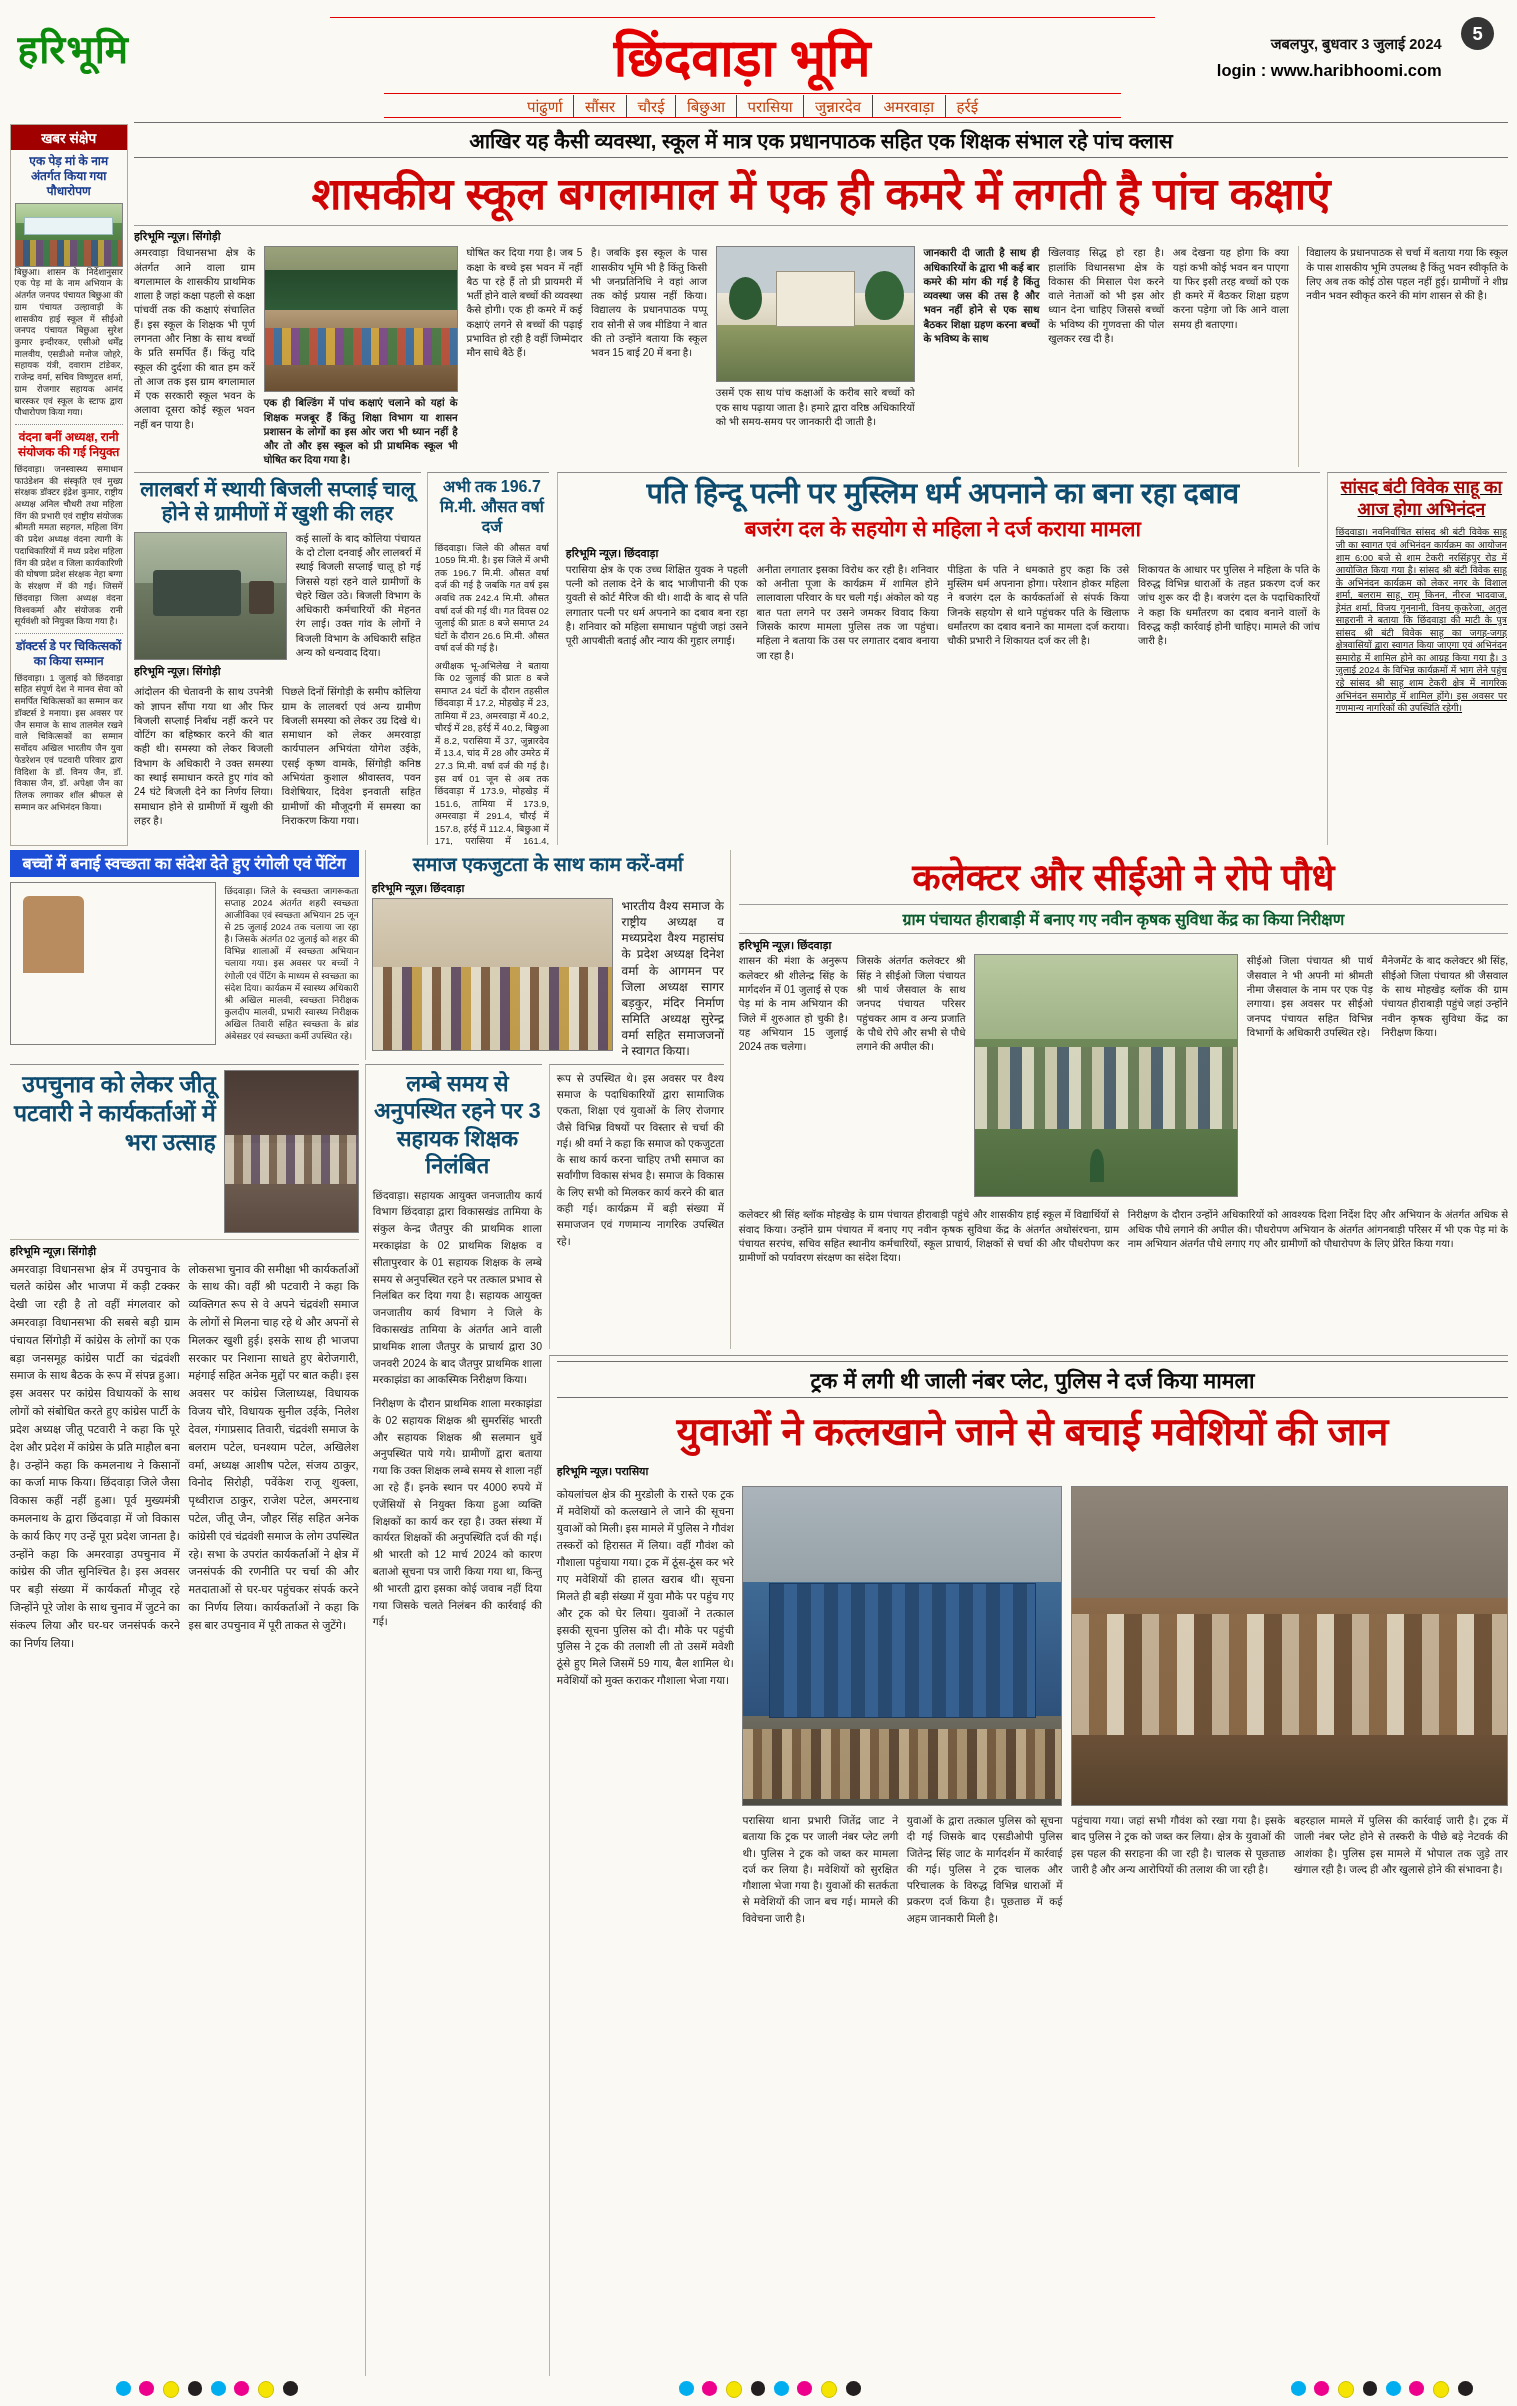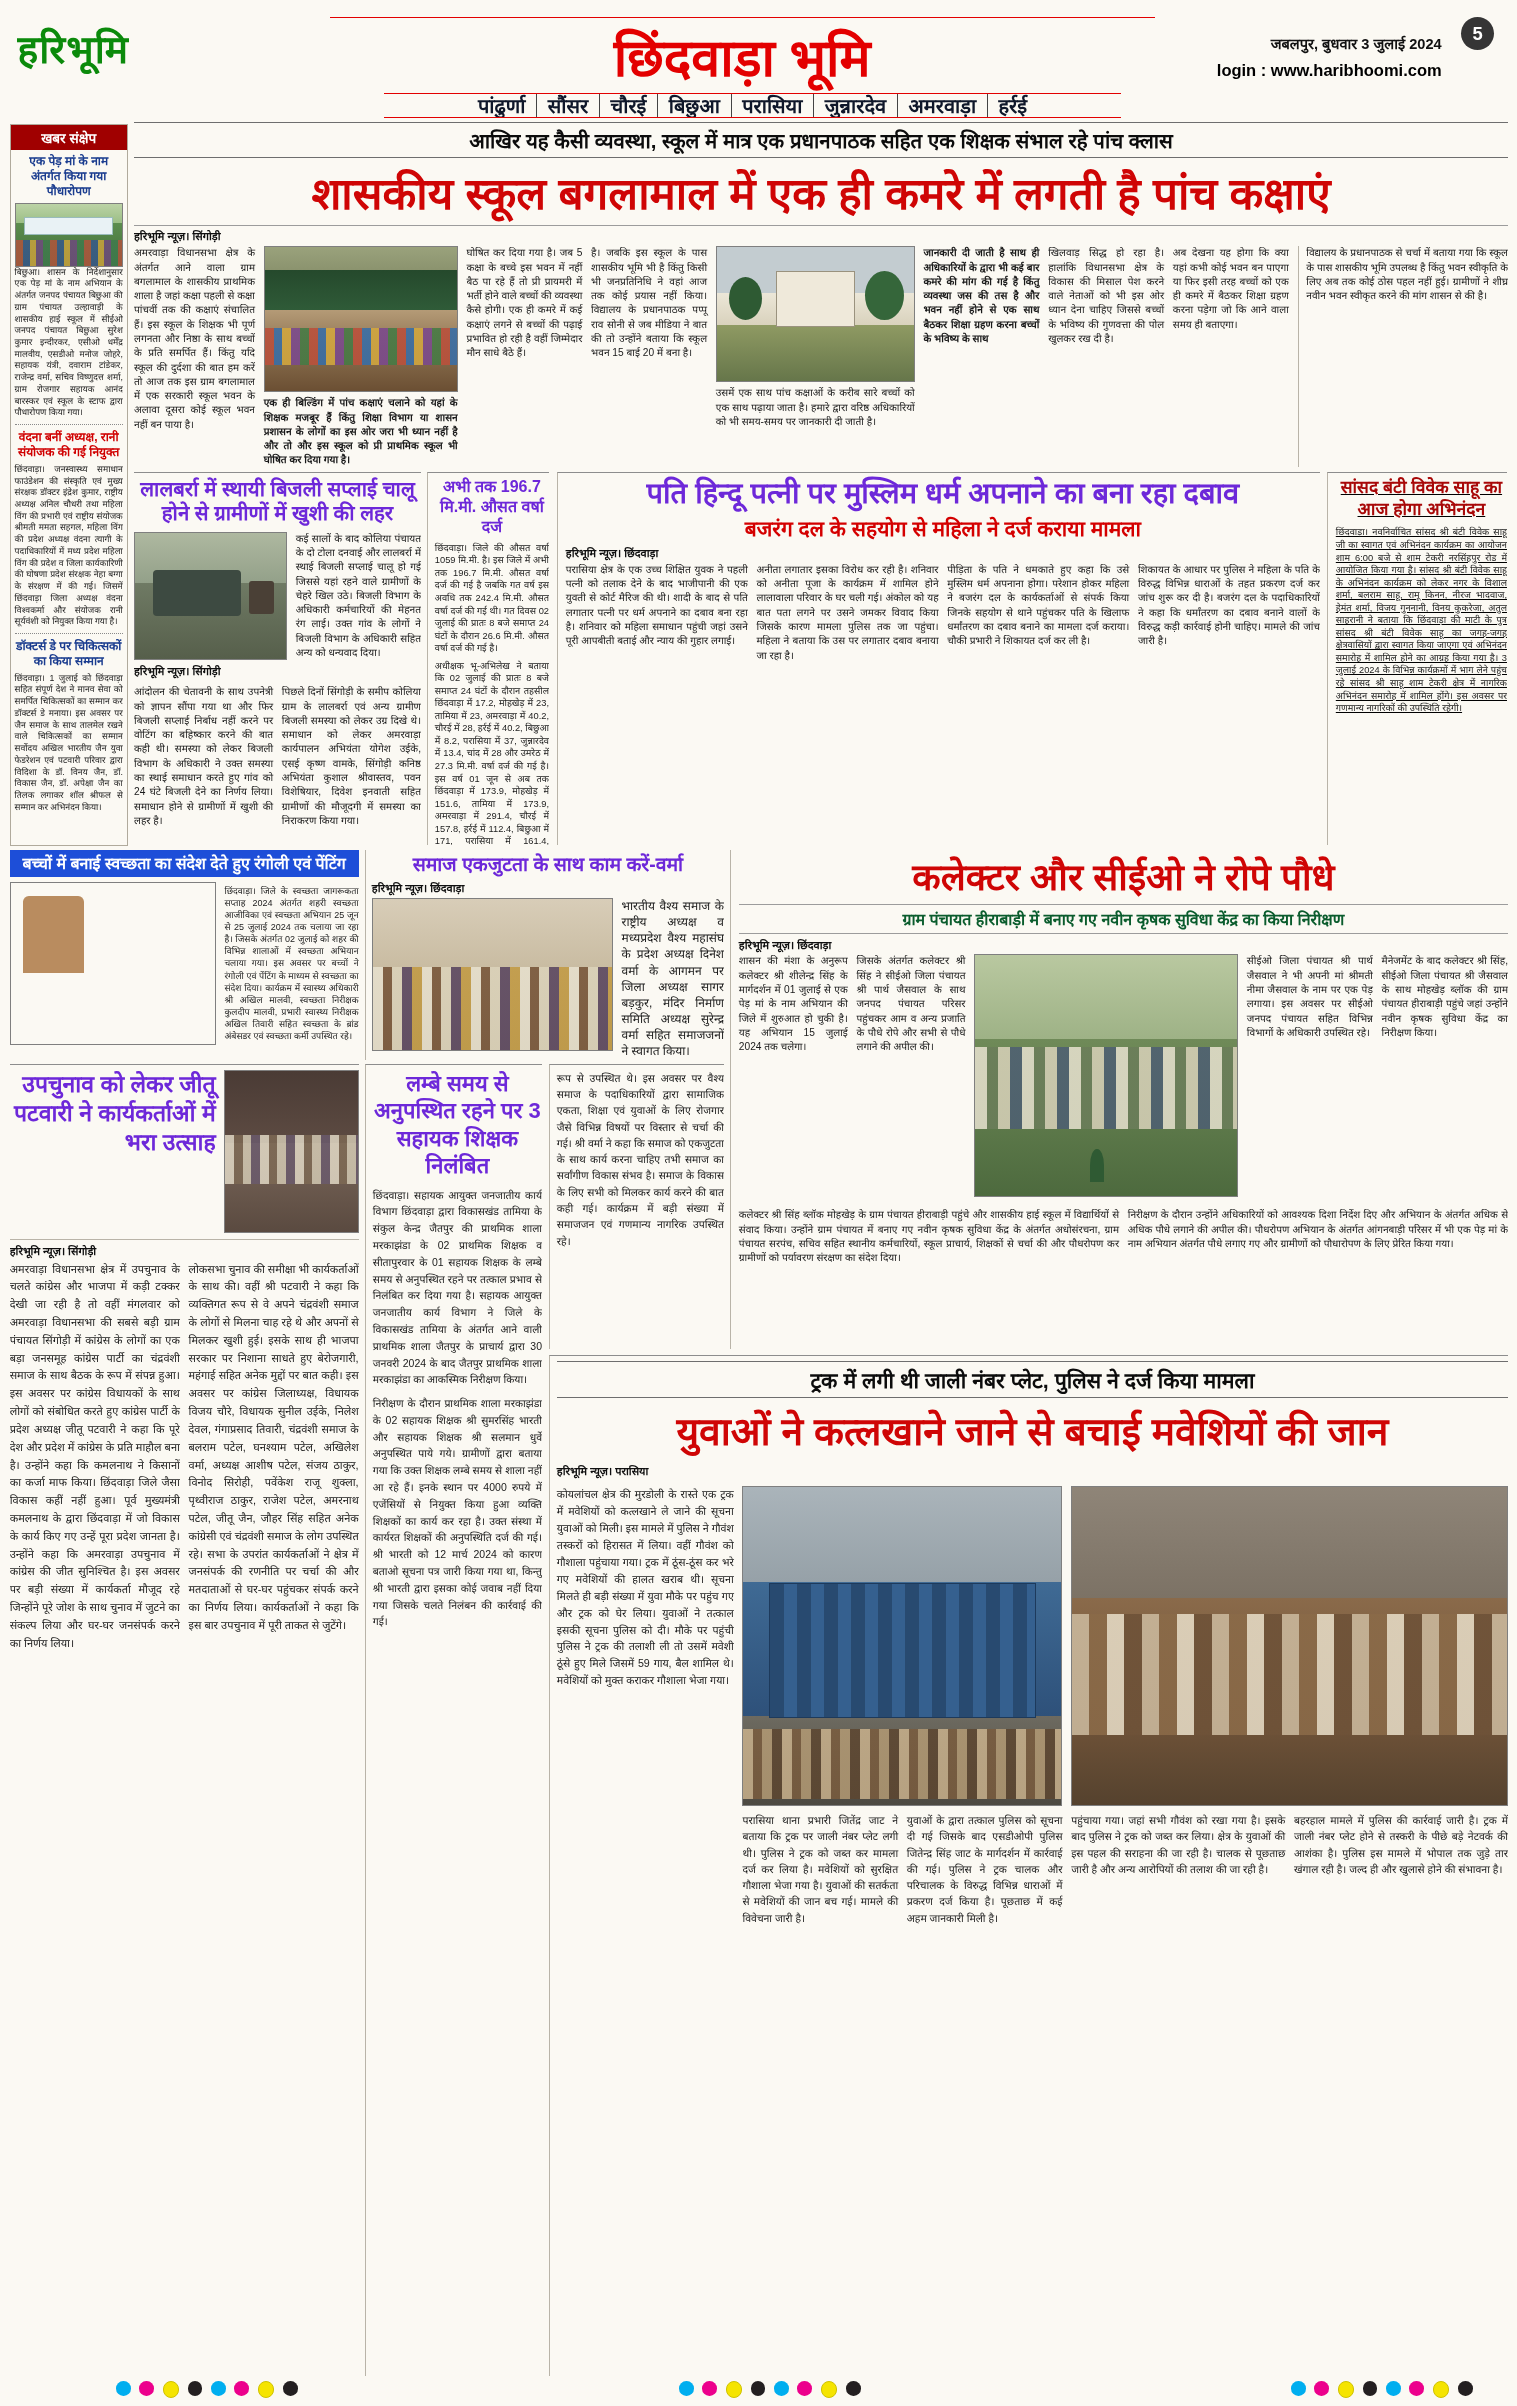"पांढुर्णा" .nav-item { color: #0f172a -> #c2410c; font-size: 20px -> 15px; font-weight: bold -> normal }
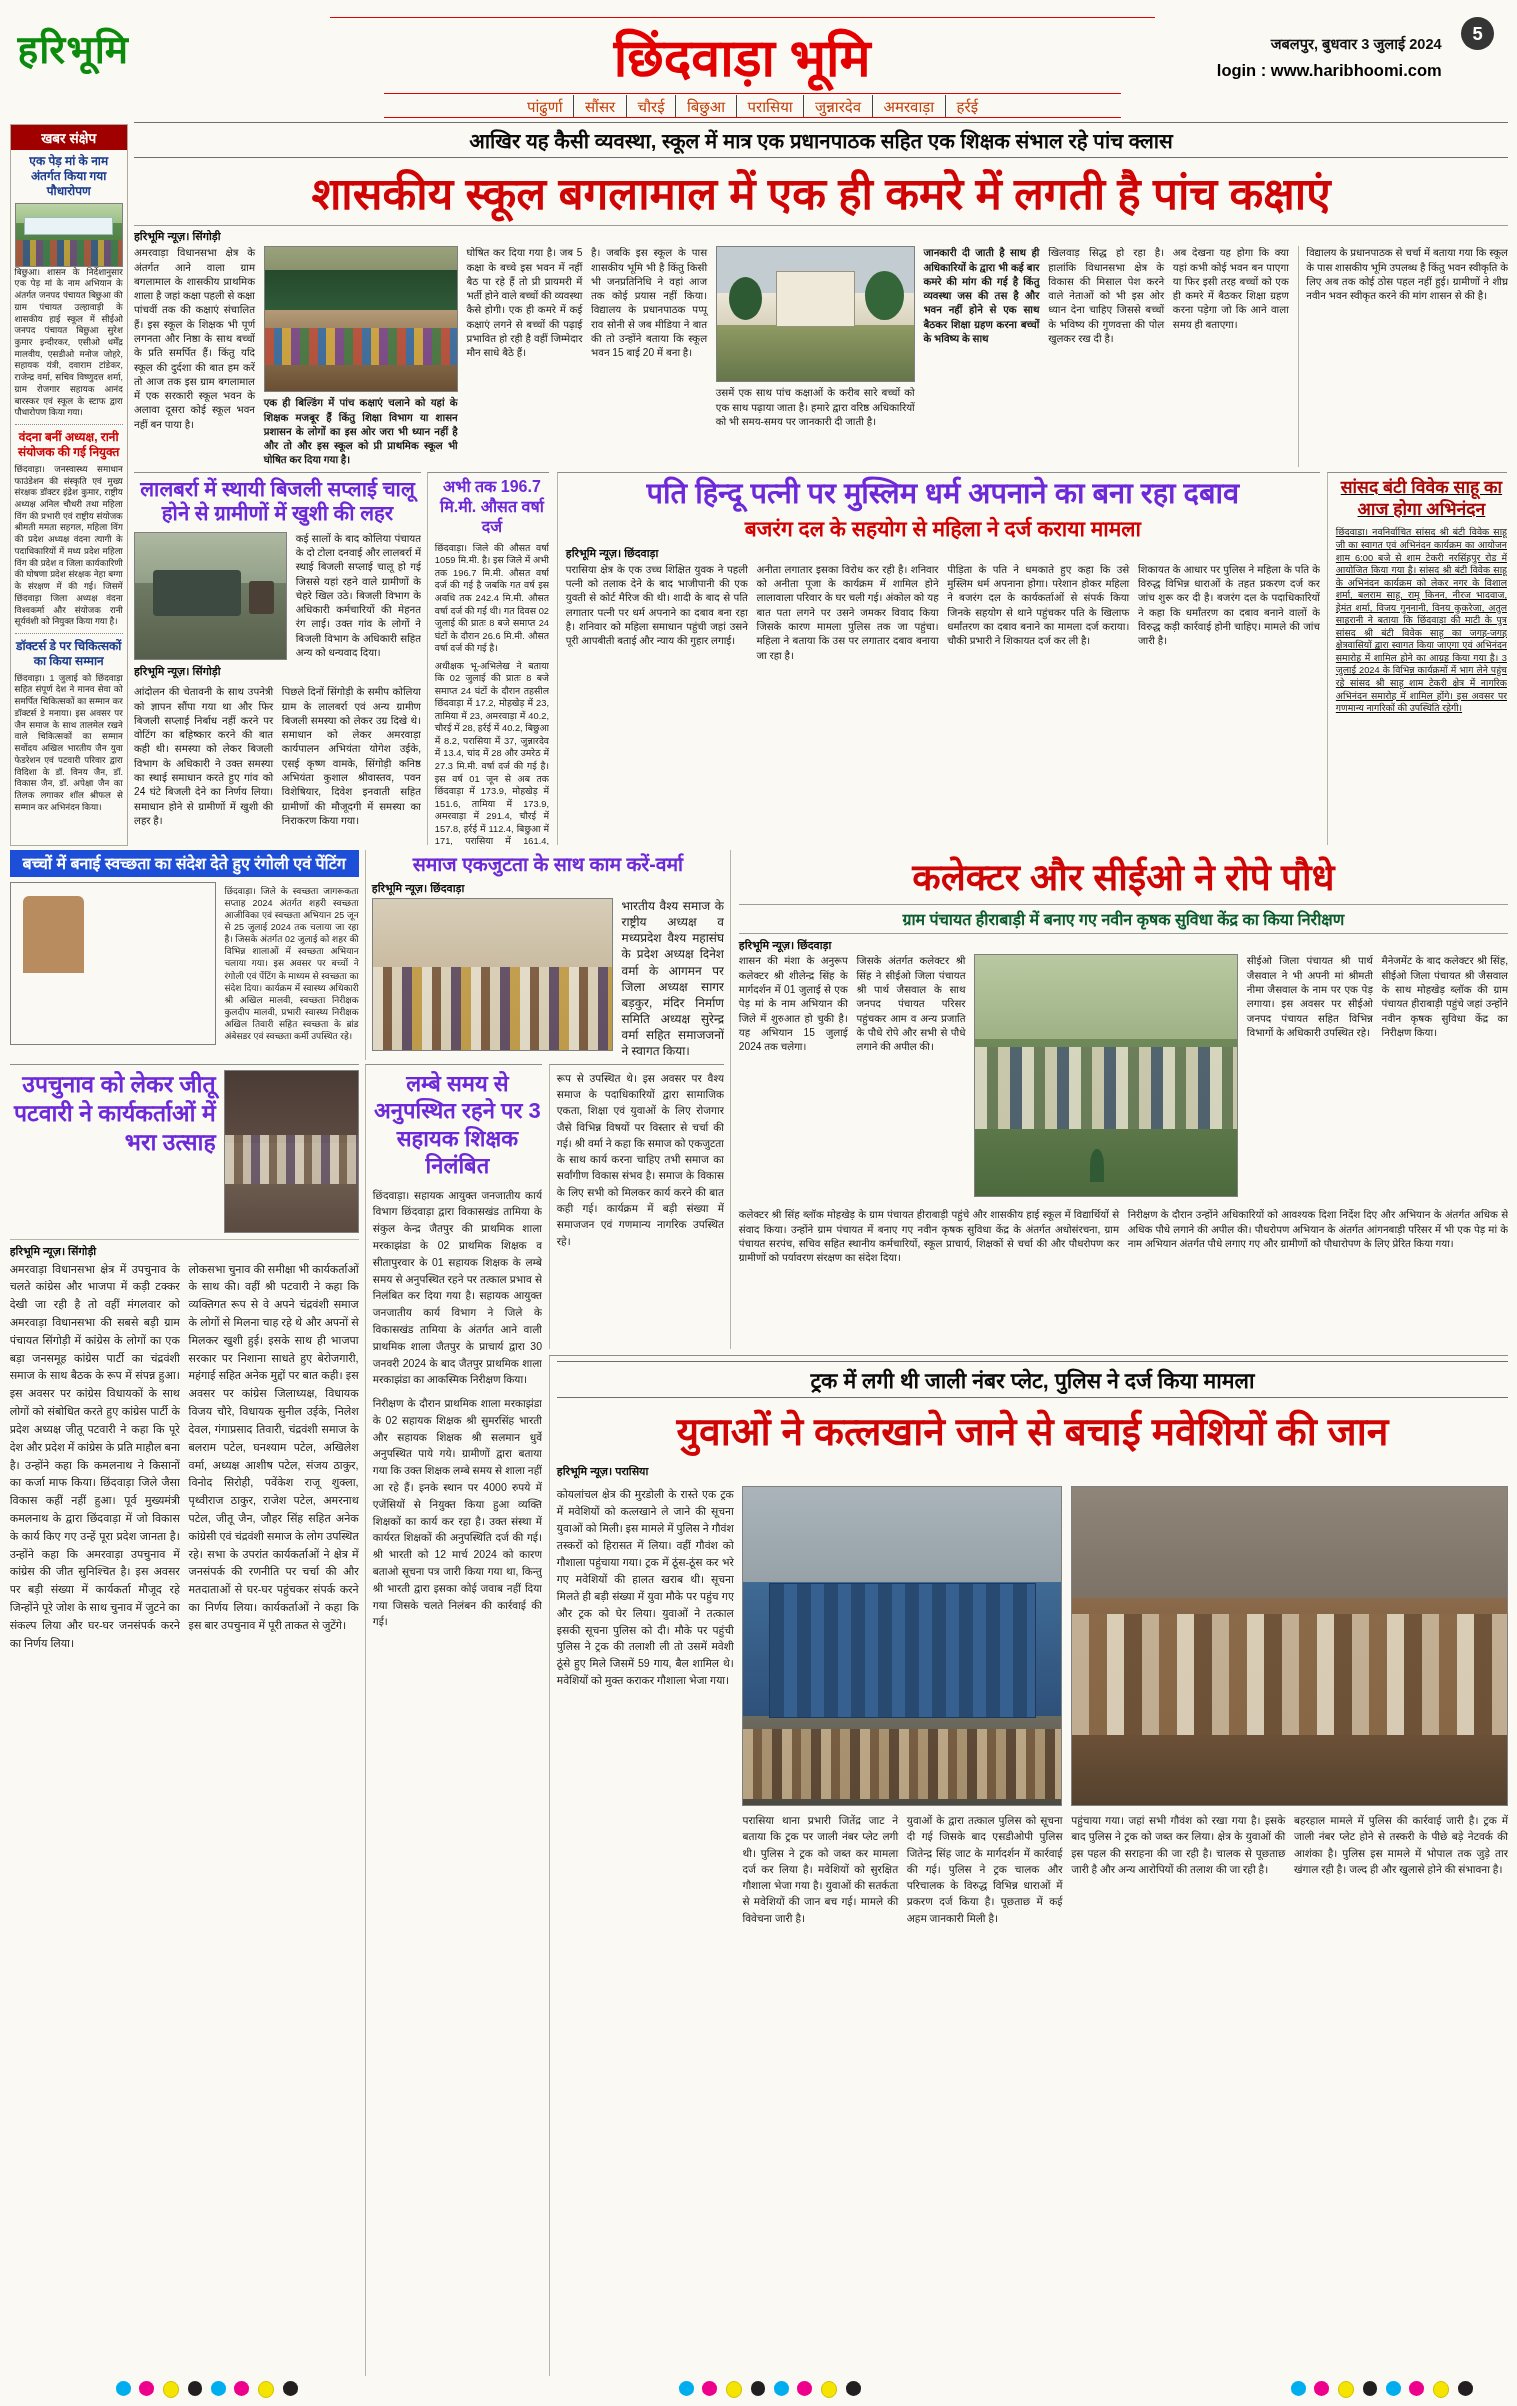"लालबर्रा में स्थायी बिजली सप्लाई" .hl-blk { color: #6d28d9 -> #0c4a6e }
